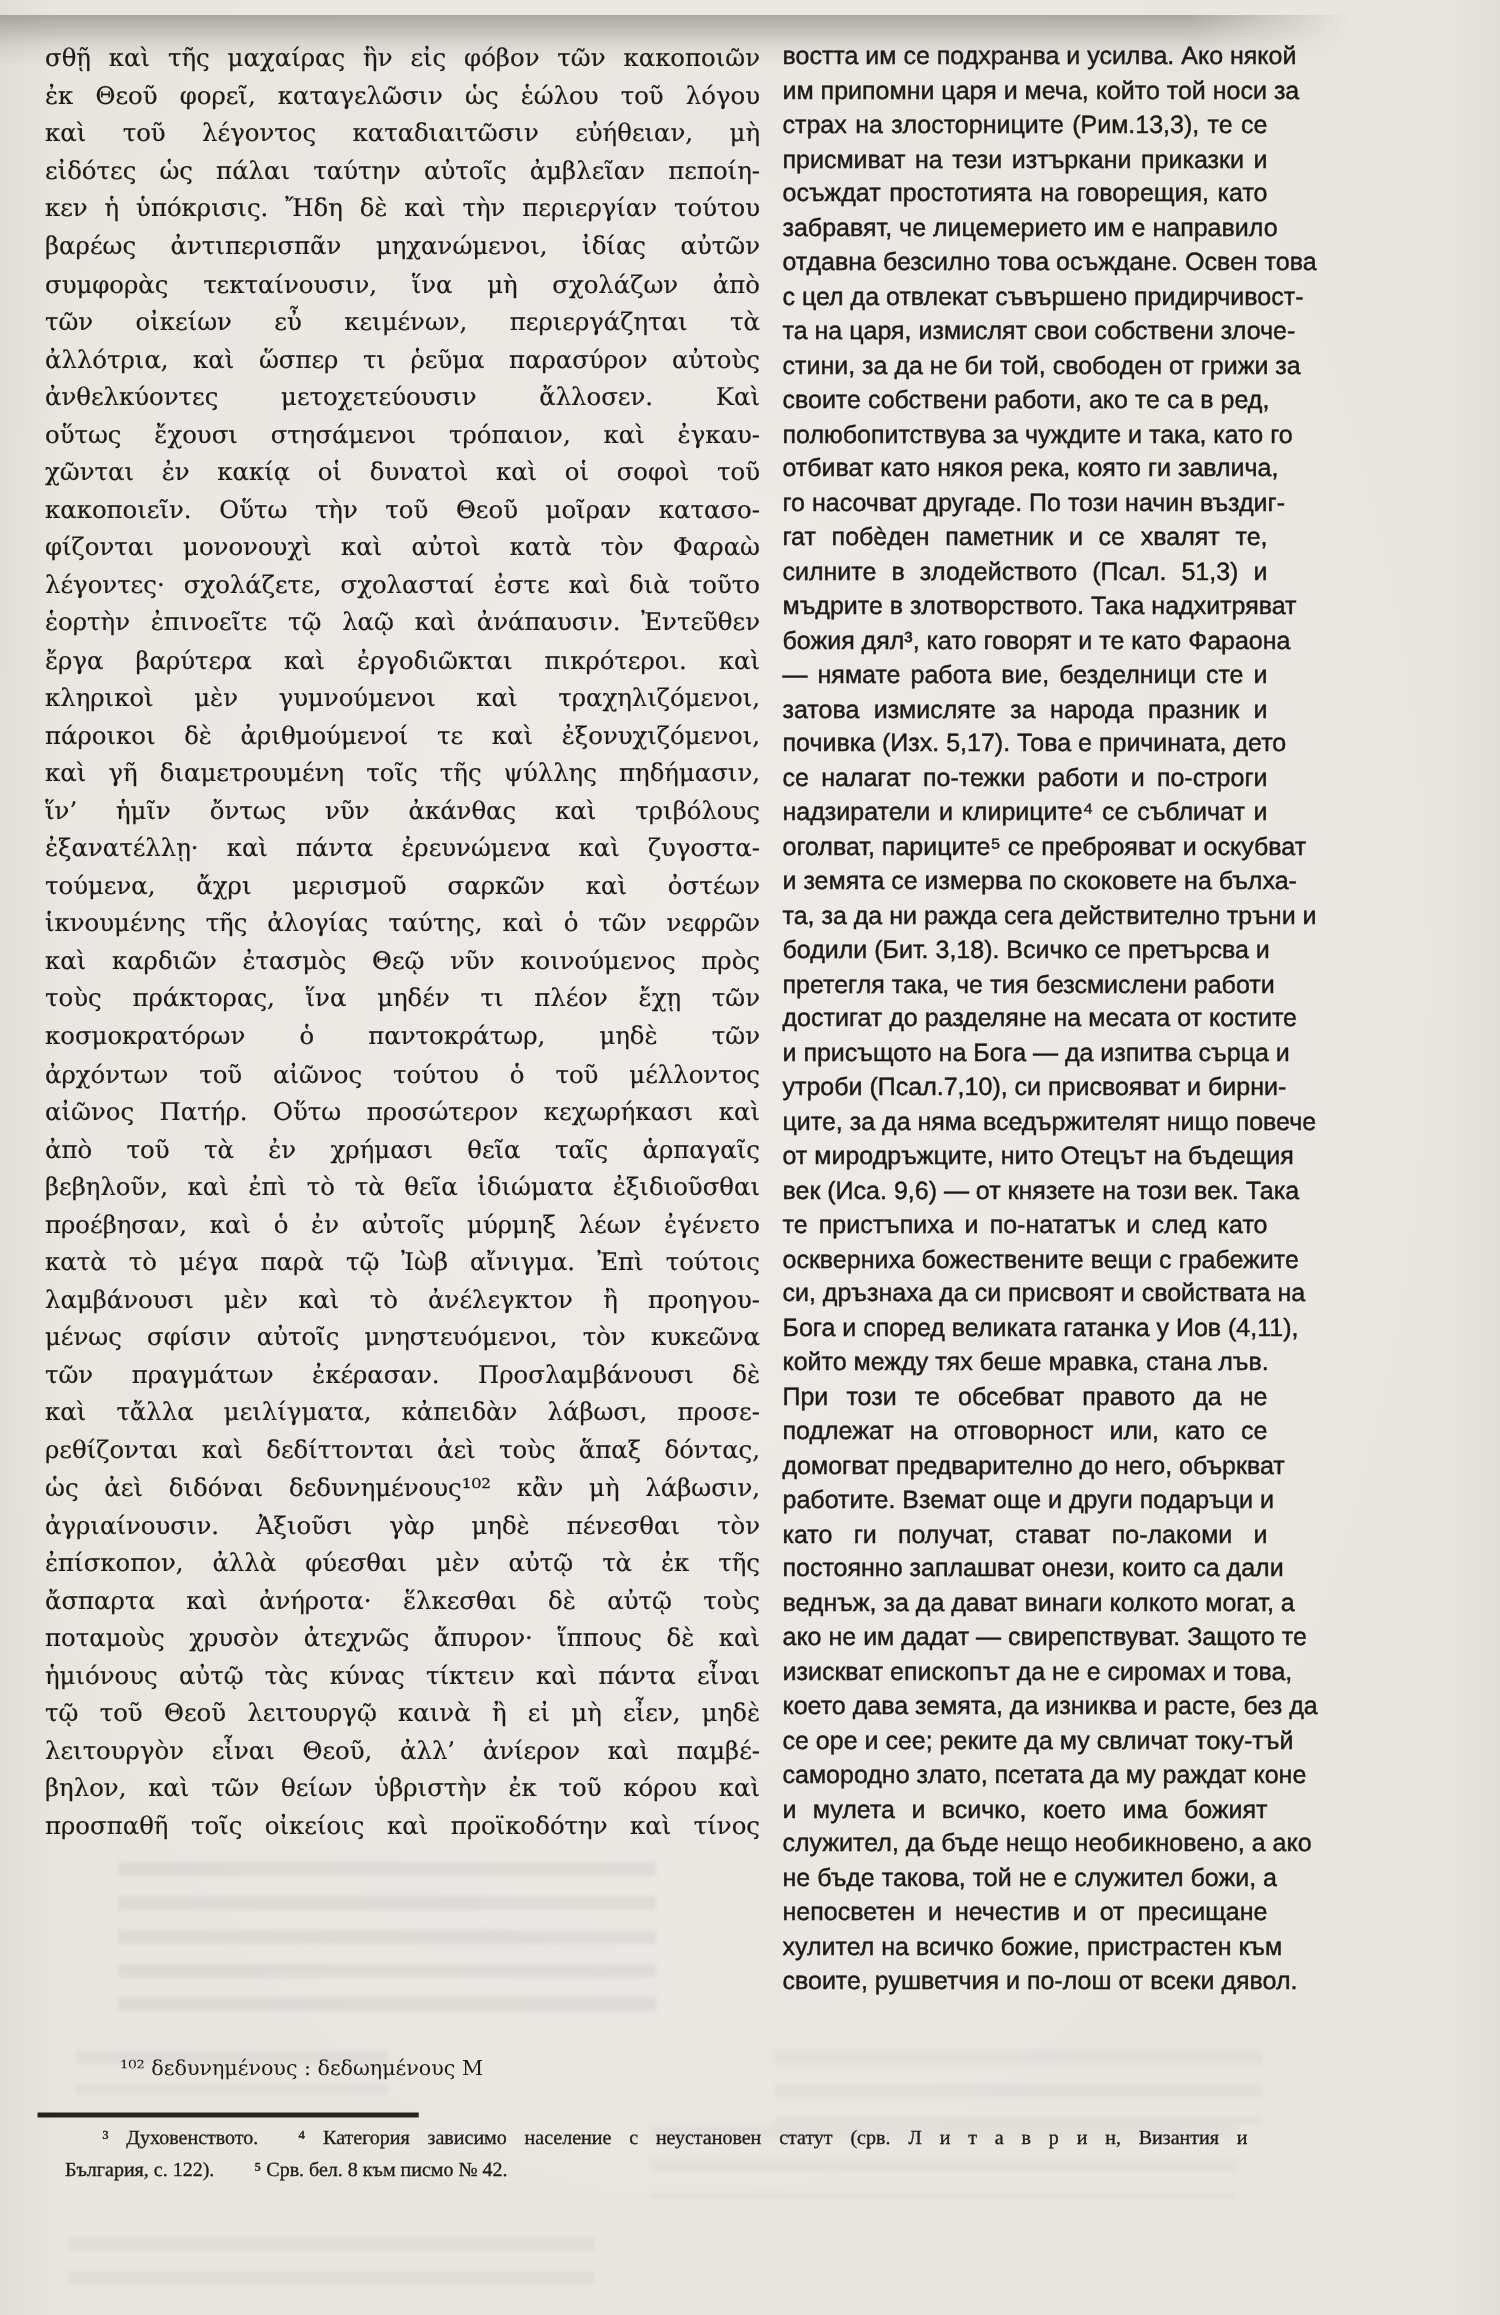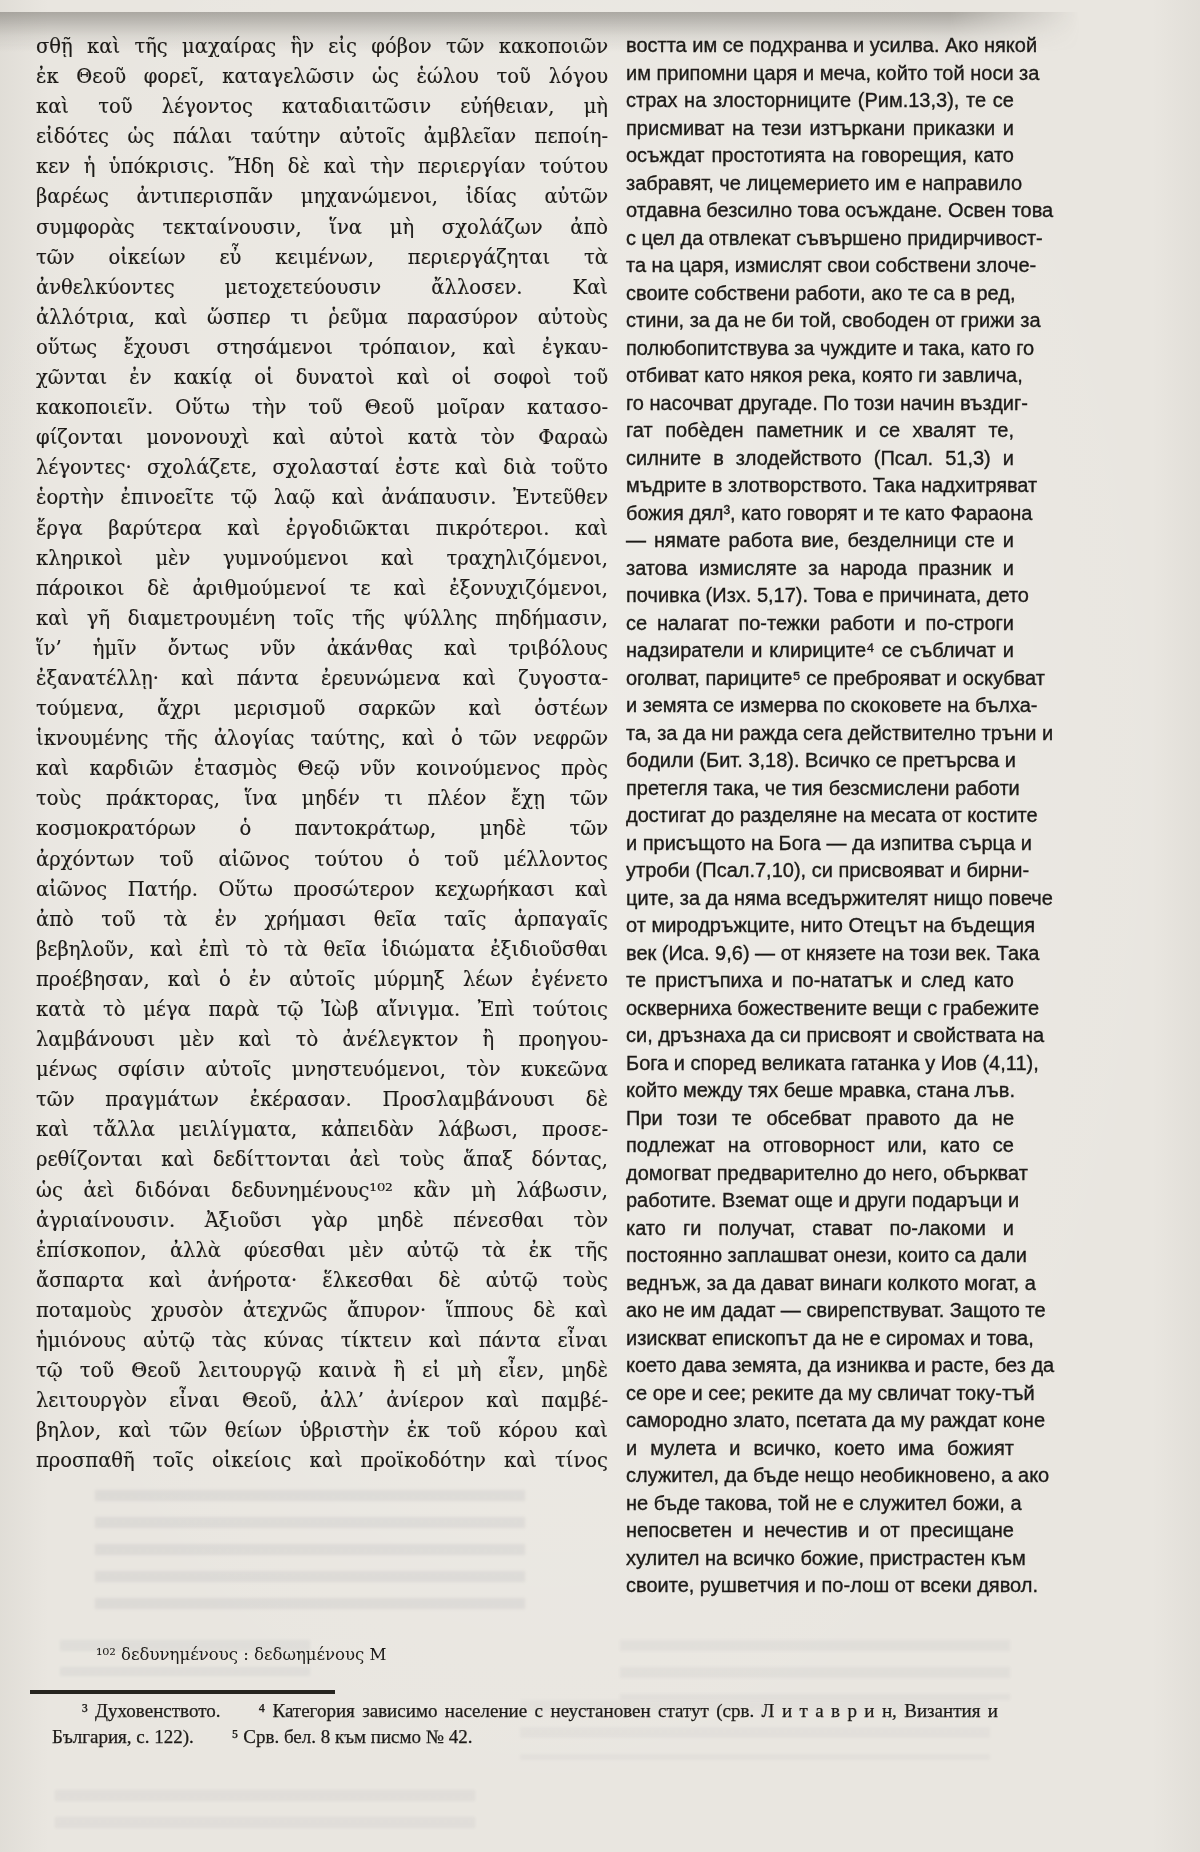"ἀνθελκύοντες μετοχετεύουσιν ἄλλοσεν. Καὶ" div.line { order: before "ἀλλότρια, καὶ ὥσπερ τι ῥεῦμα" -> after "ἀλλότρια, καὶ ὥσπερ τι ῥεῦμα" }
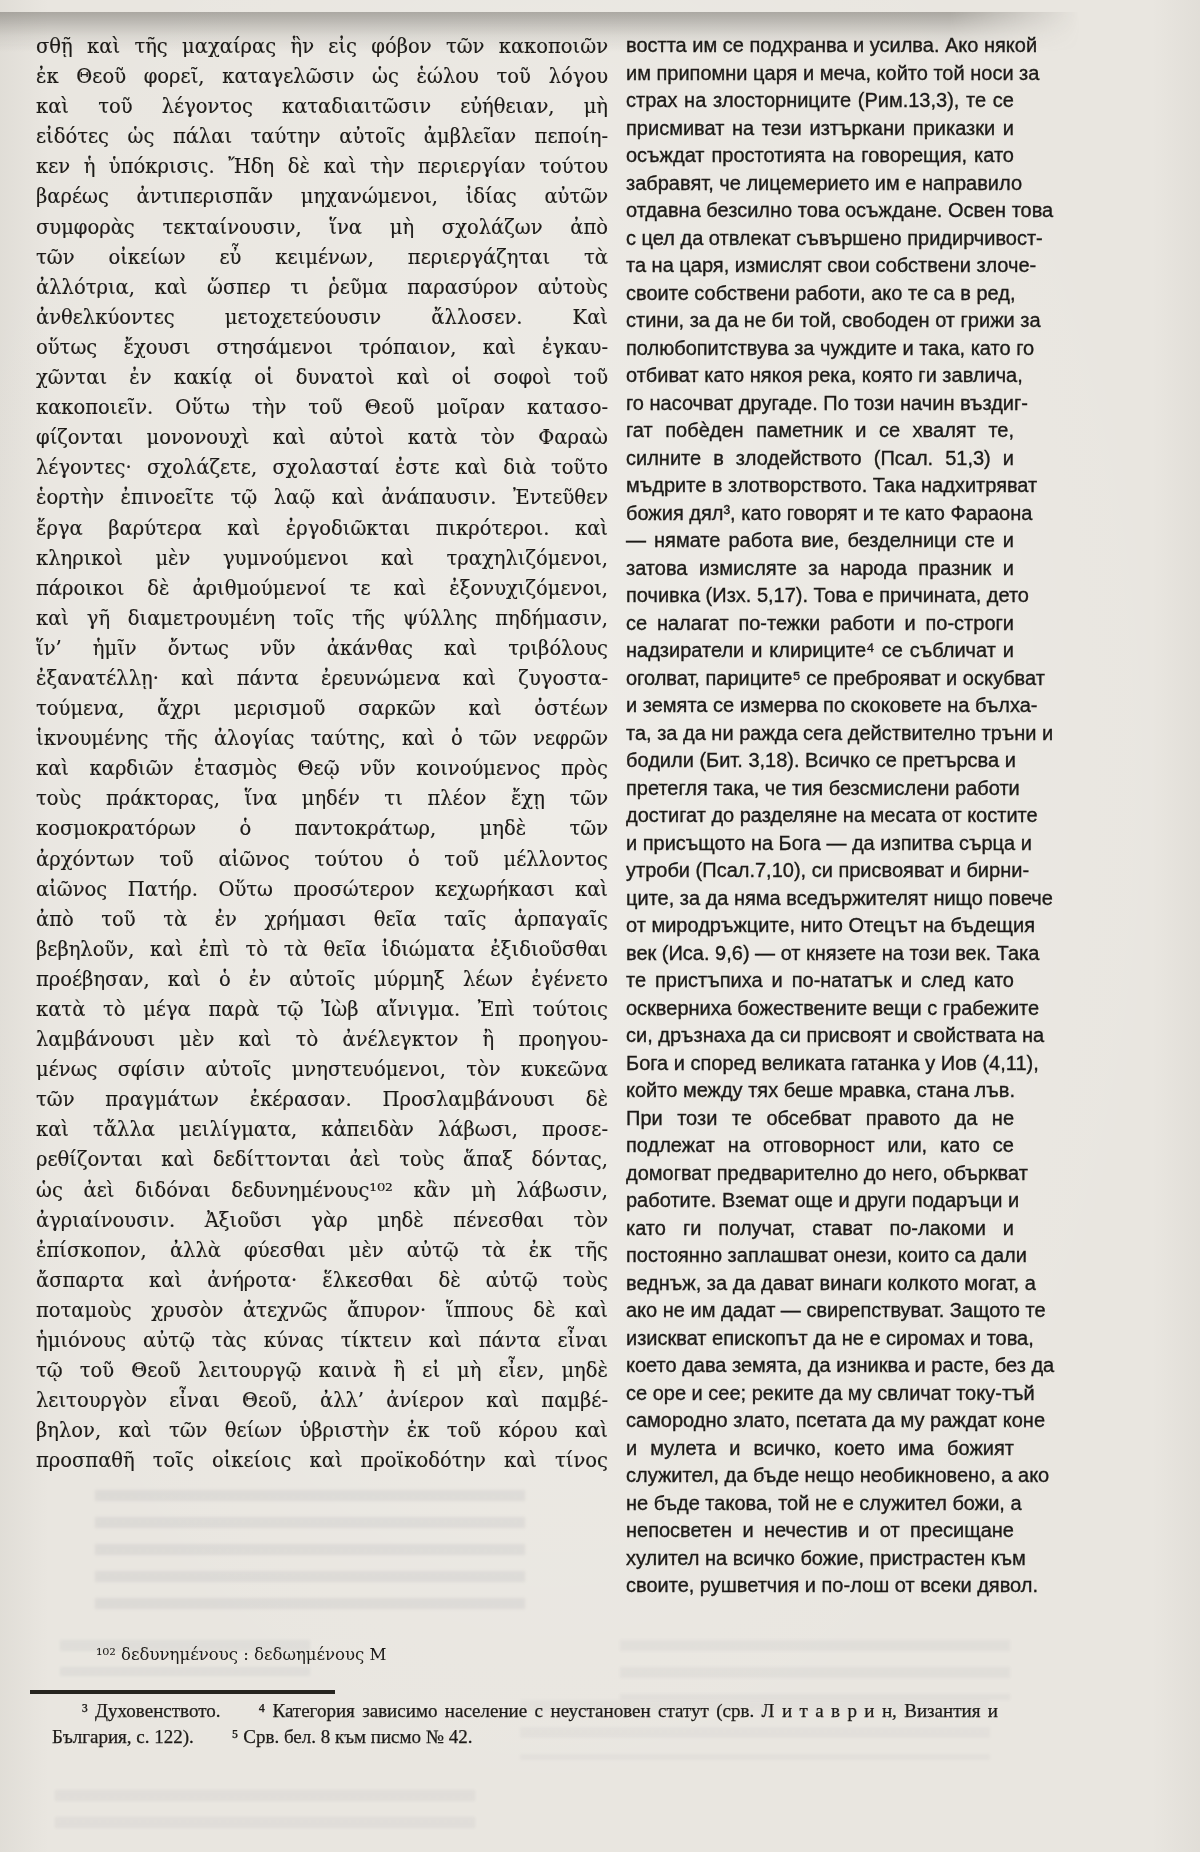"своите собствени работи, ако те" div.line { order: before "стини, за да не би" -> after "стини, за да не би" }
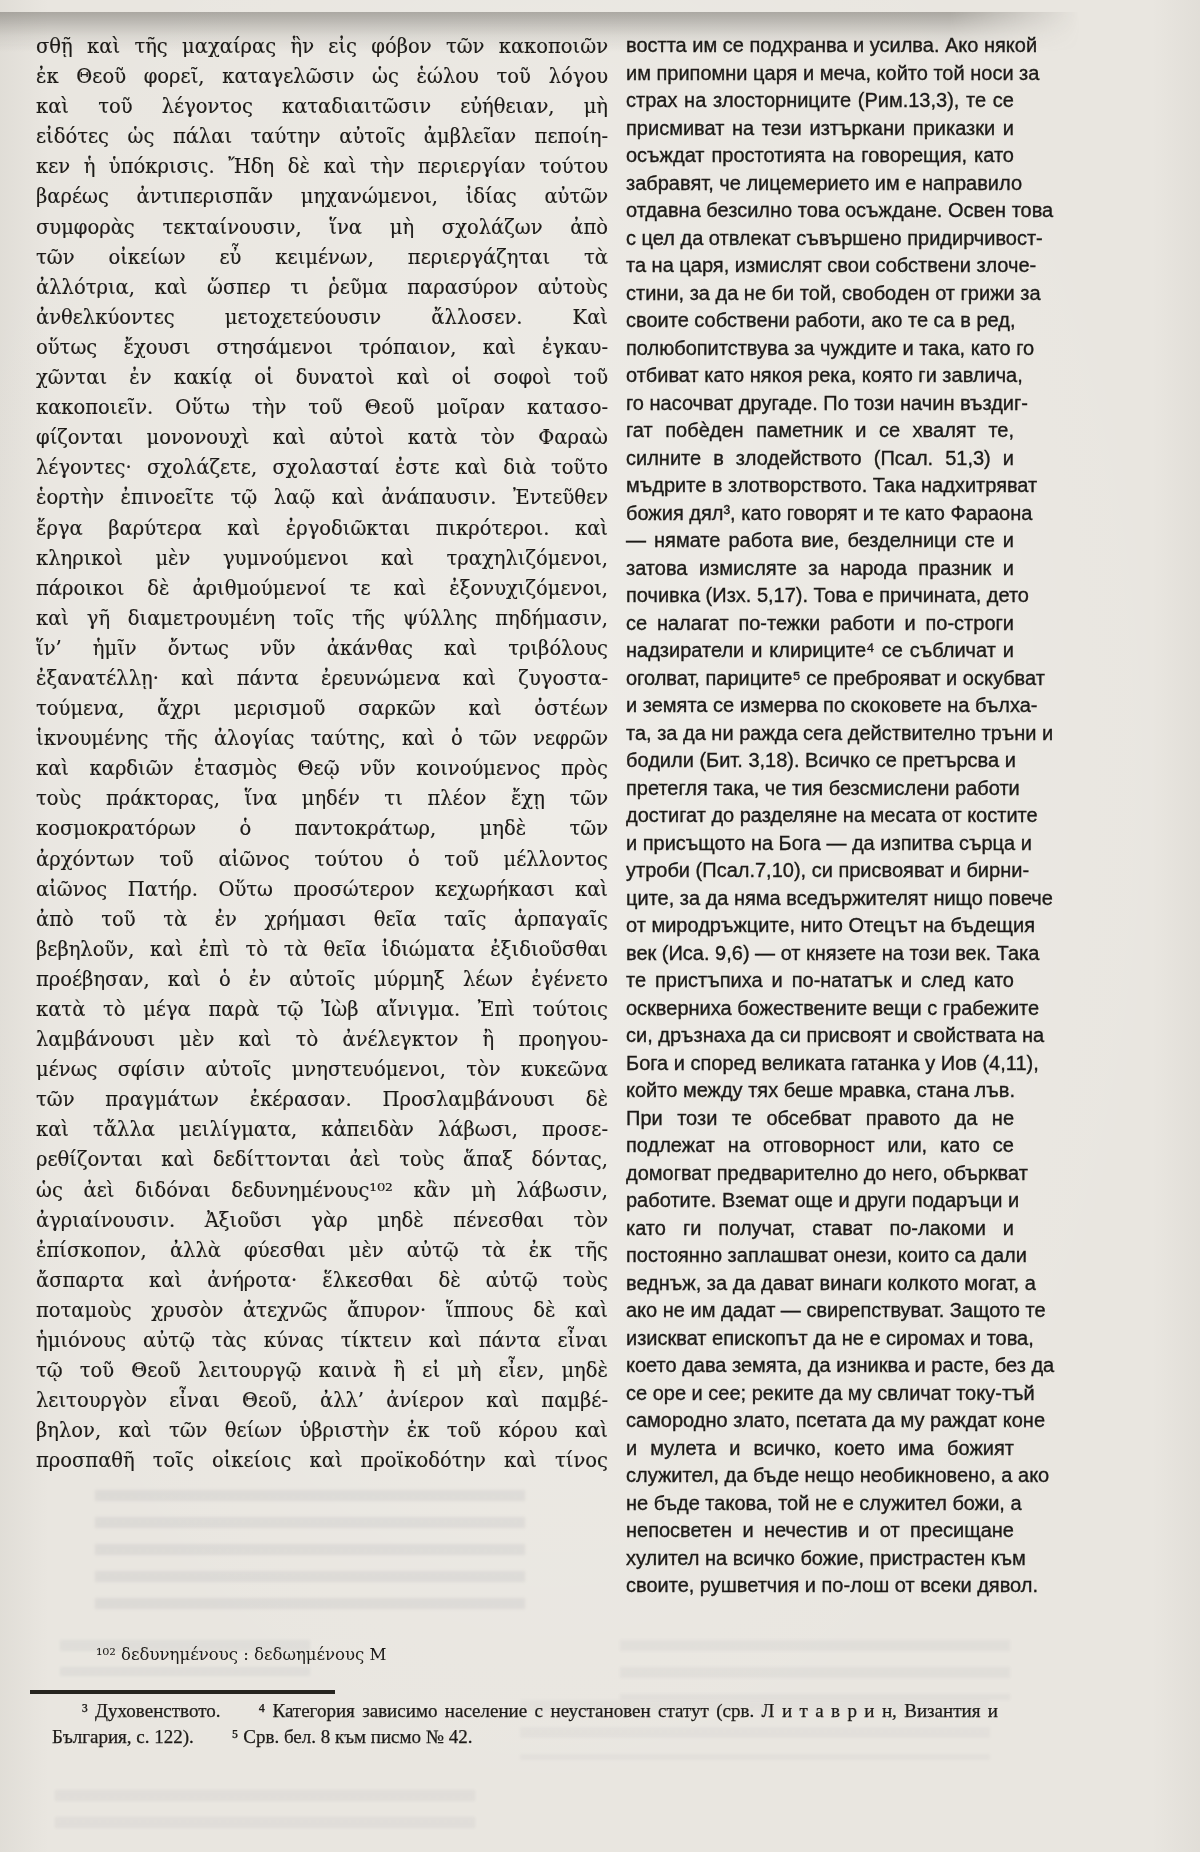"³ Духовенството. ⁴ Категория зависимо" .footnotes { font-size: 19px -> 16px }
